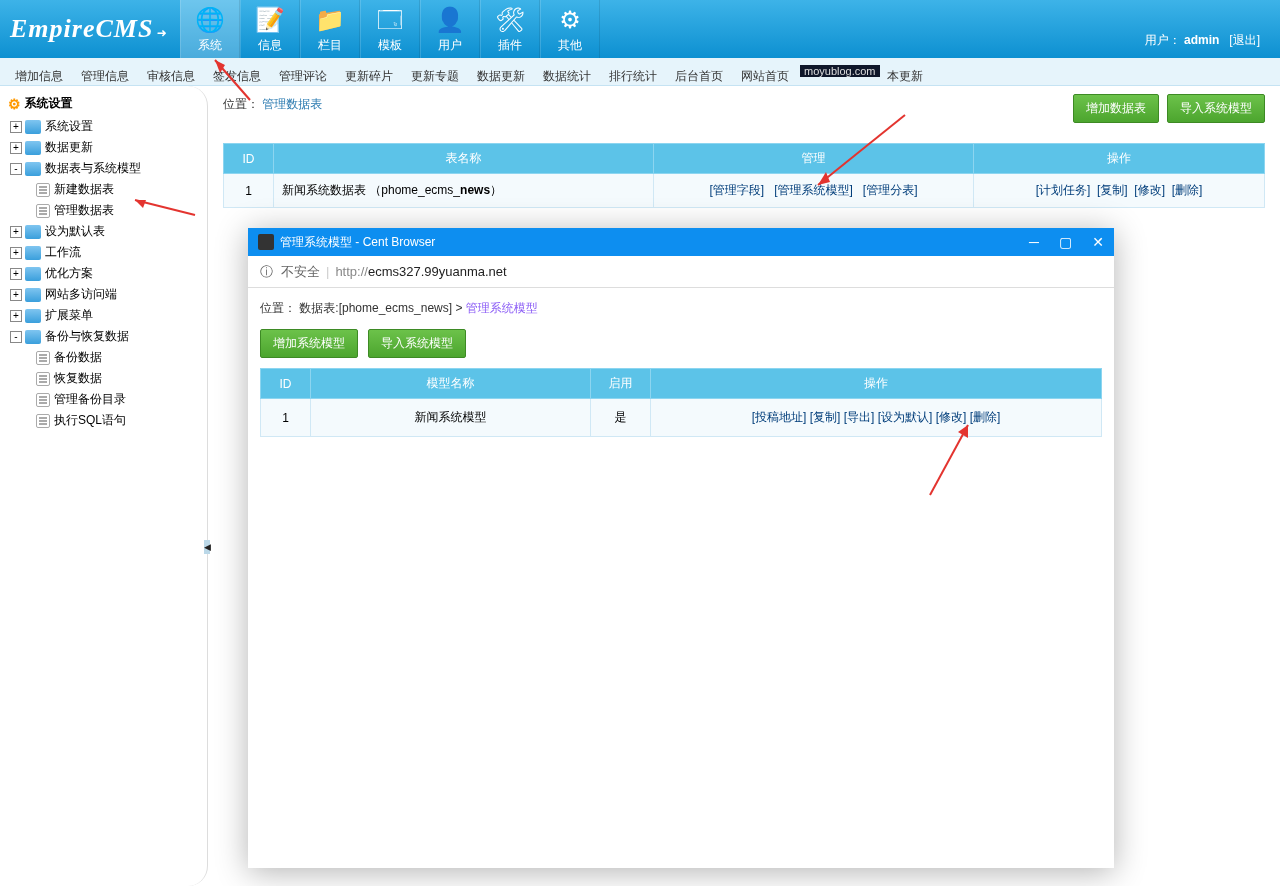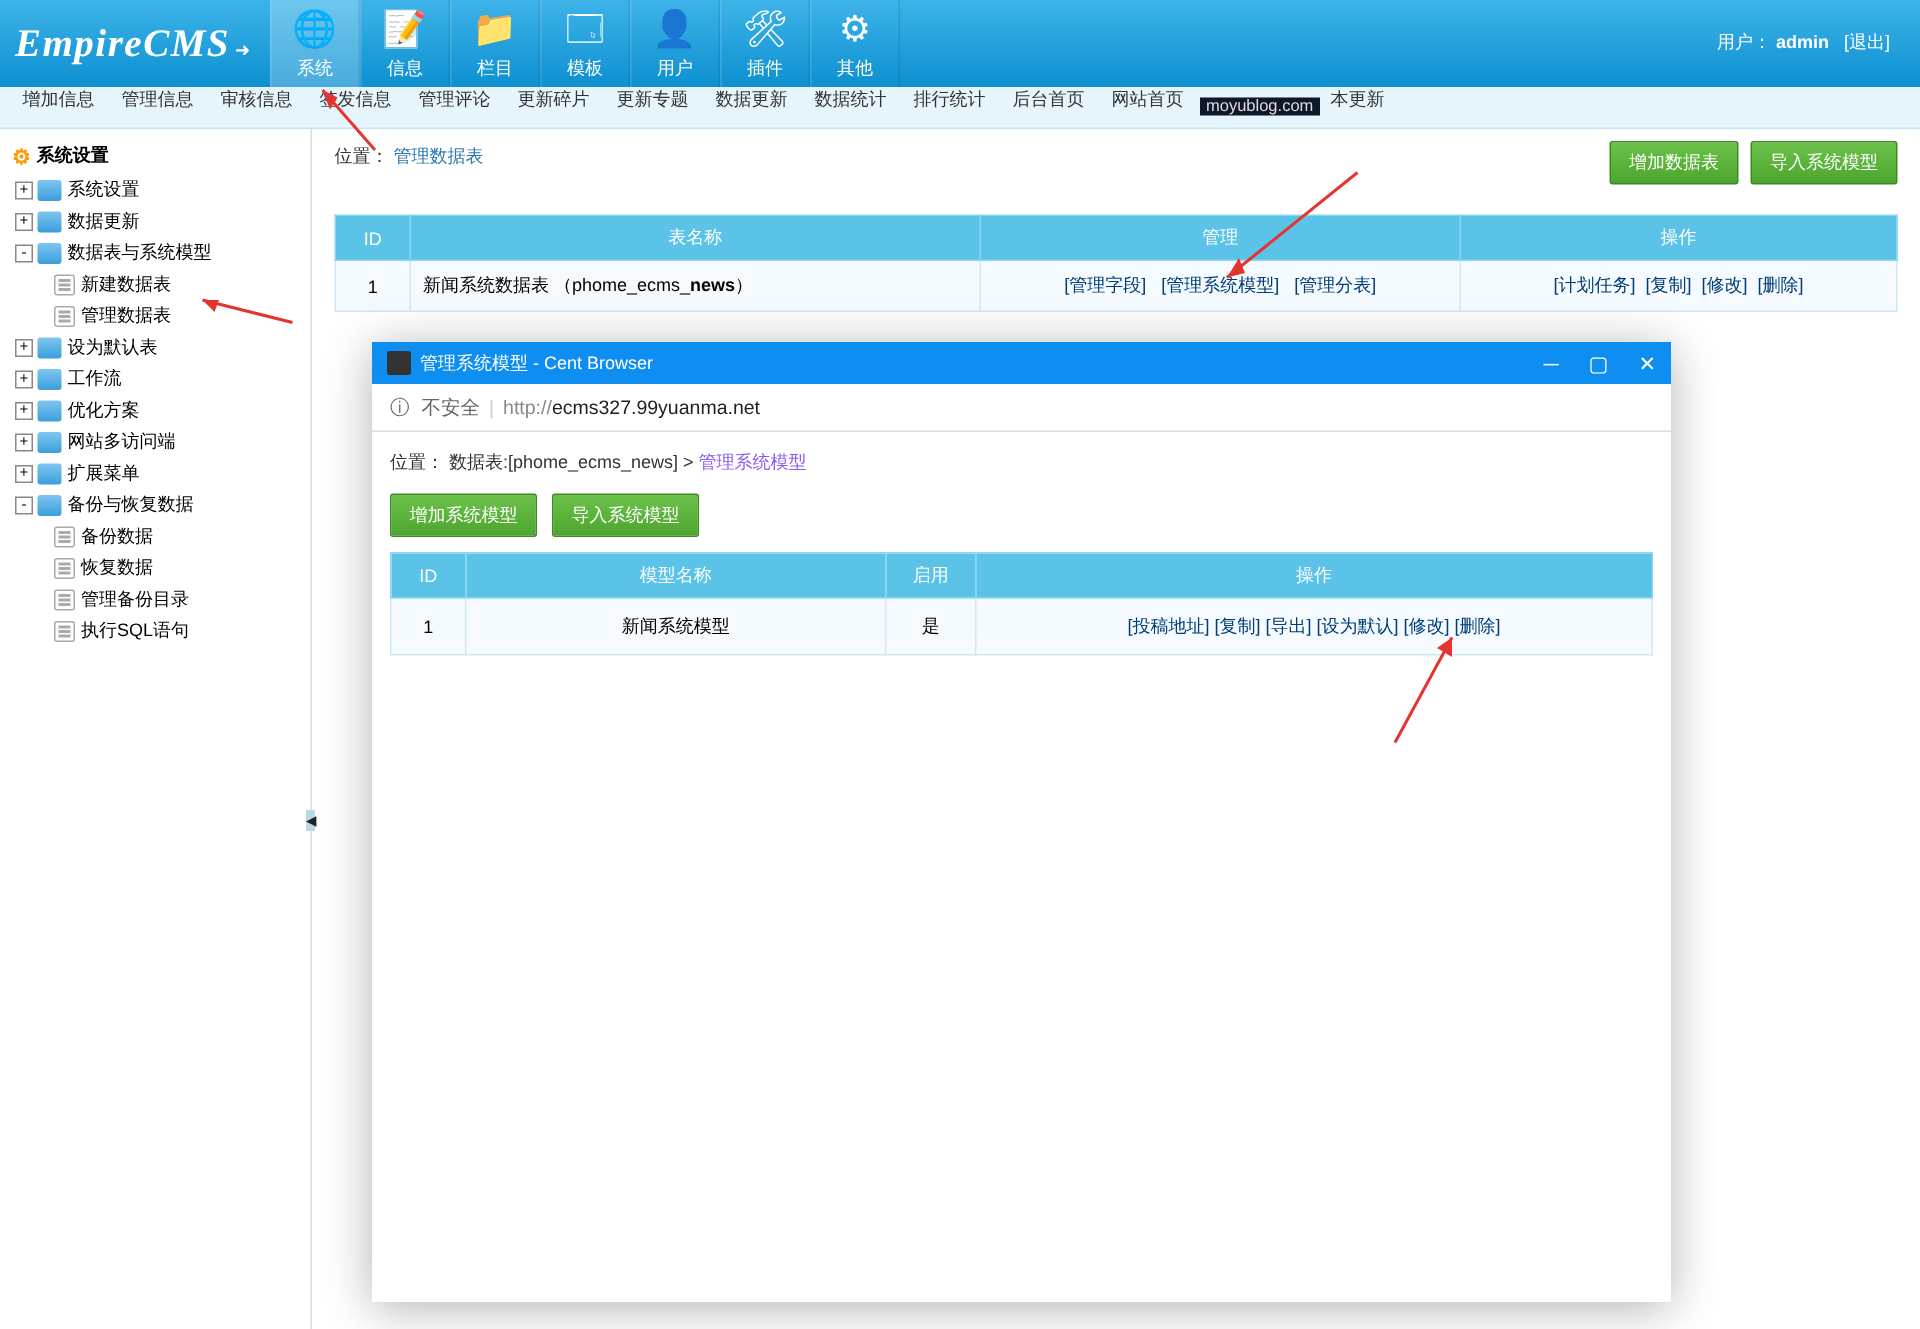"用户： admin [退出]" .user-area { top: 20px -> 32px }
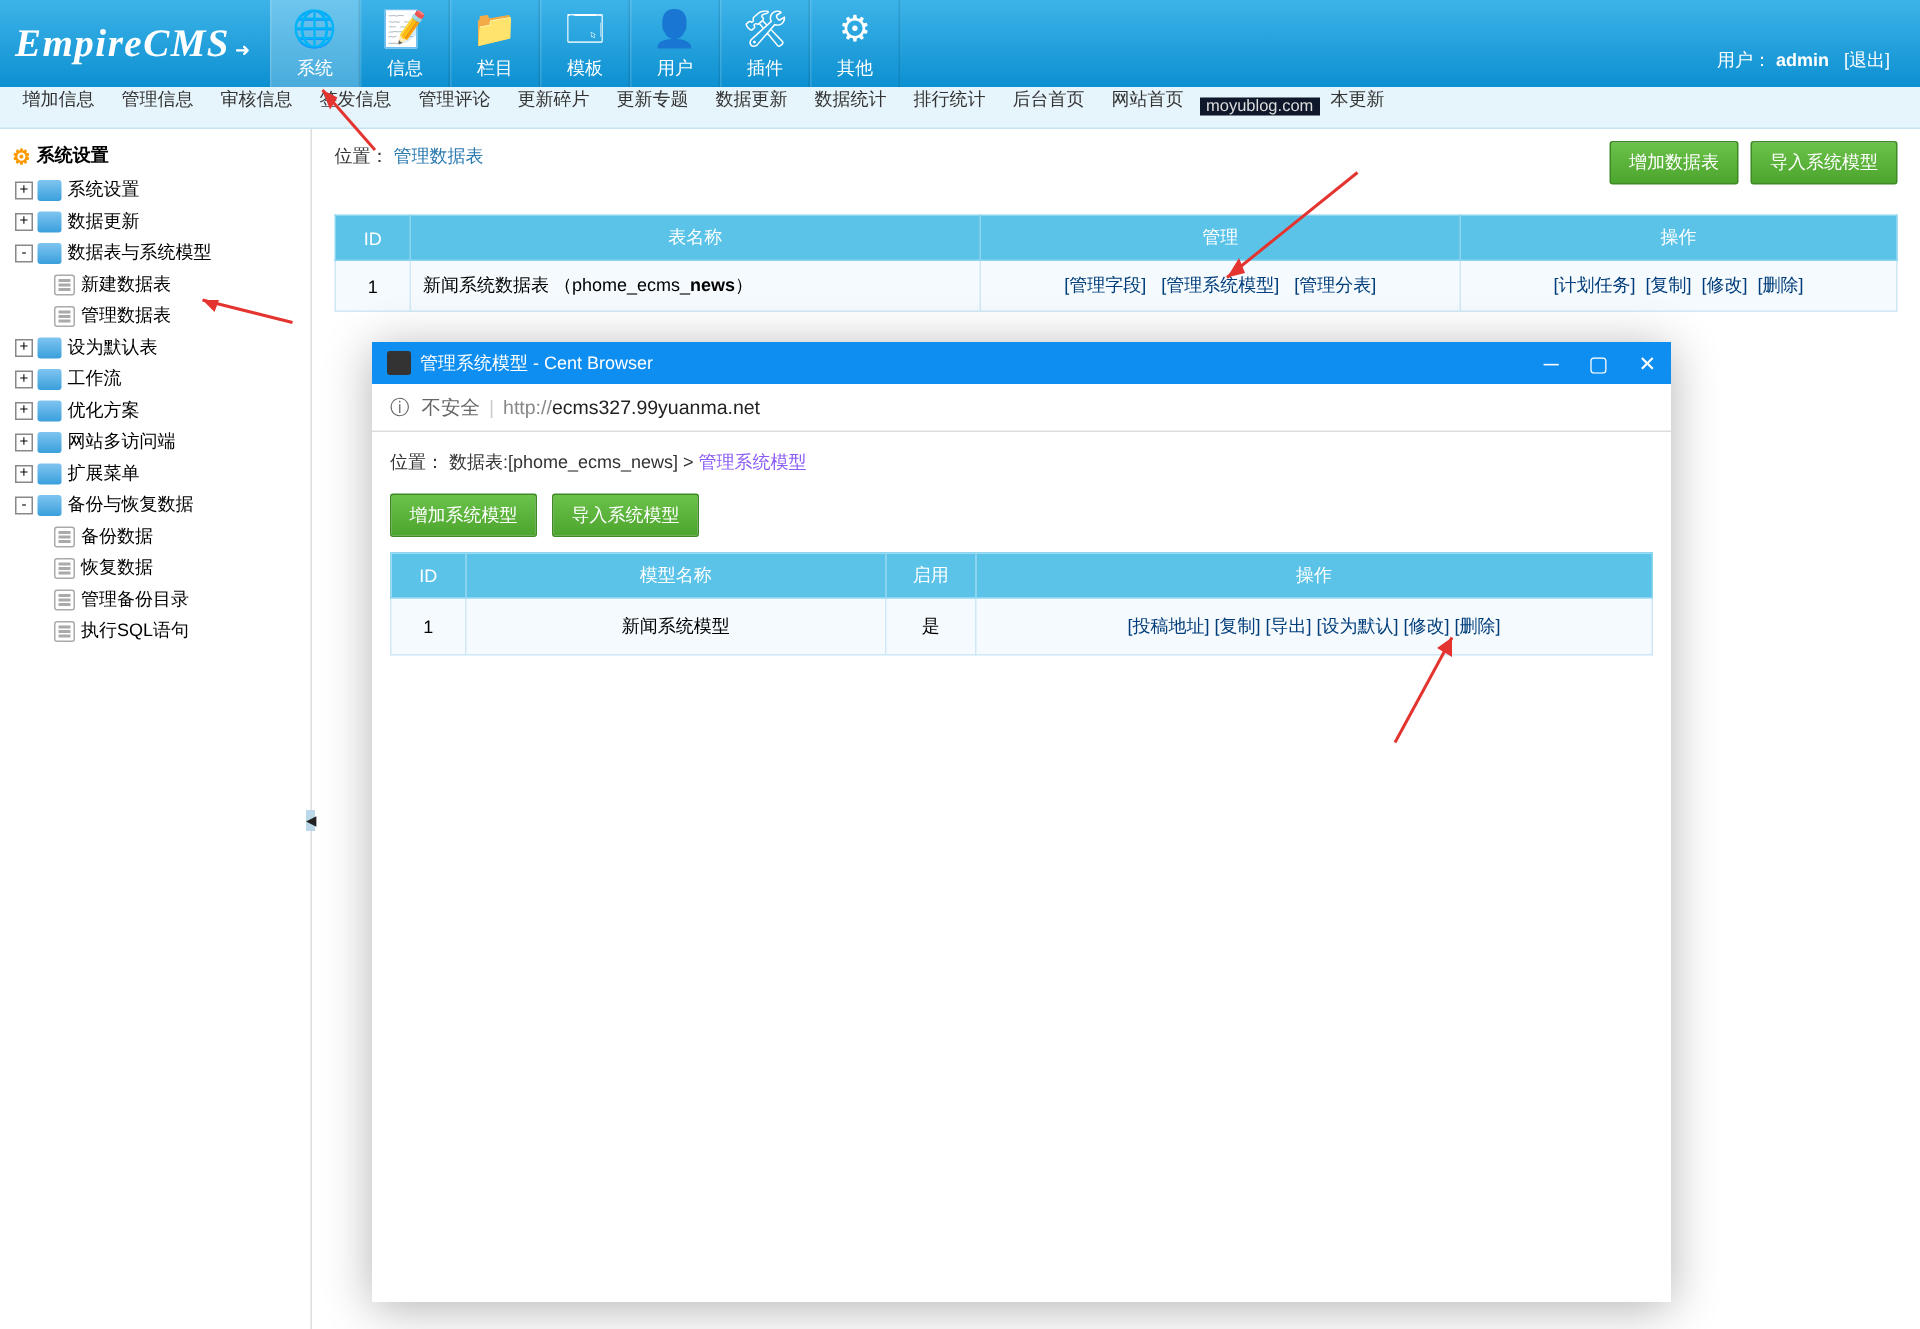"增加信息" .submenu { align-items: flex-start -> flex-end }
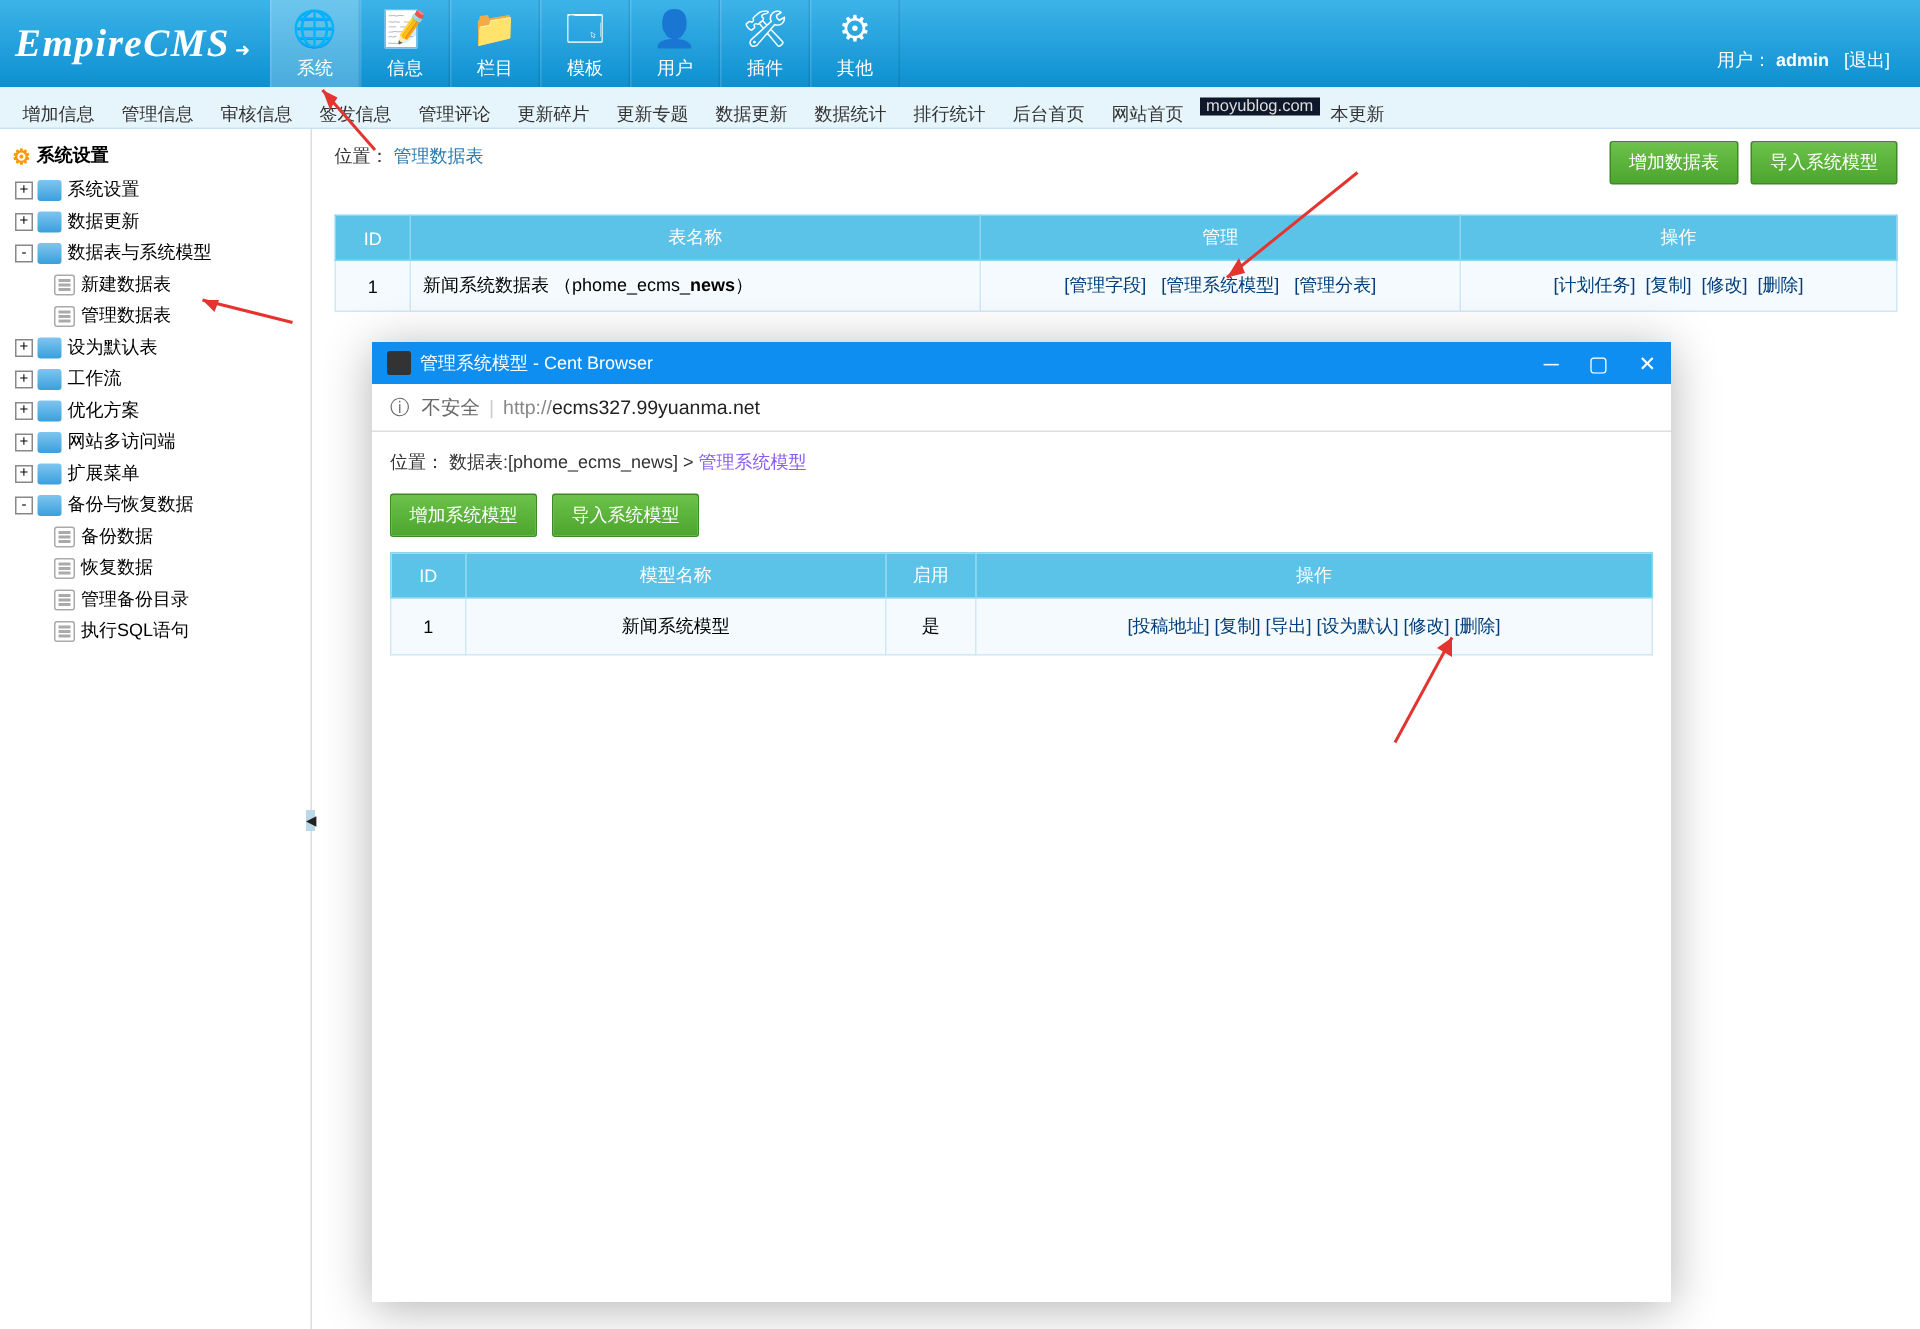"系统设置" .sidebar { border-radius: none -> 20px }
